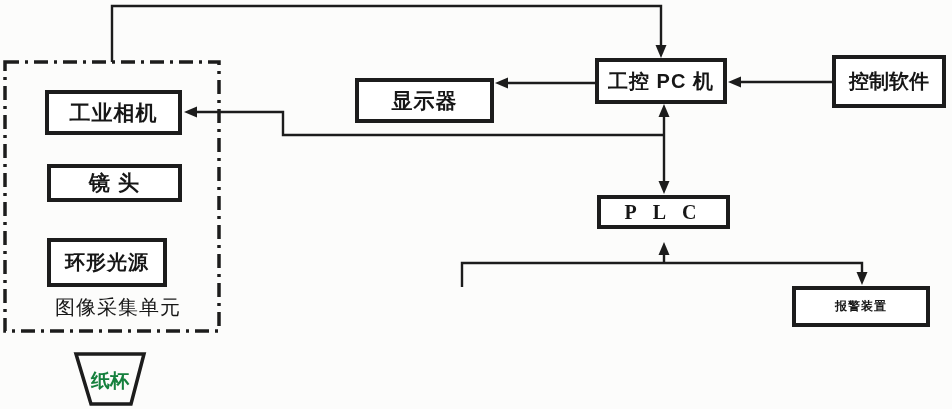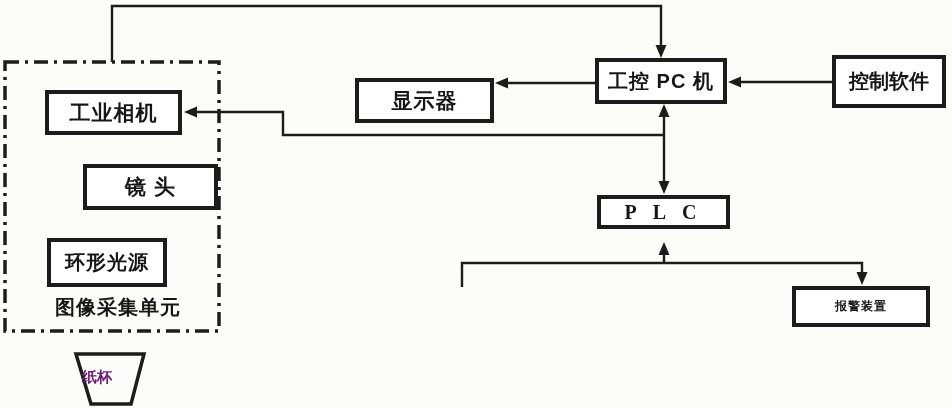"镜 头" .lens-box { height: 46px -> 38px; margin-left: 36px -> none }
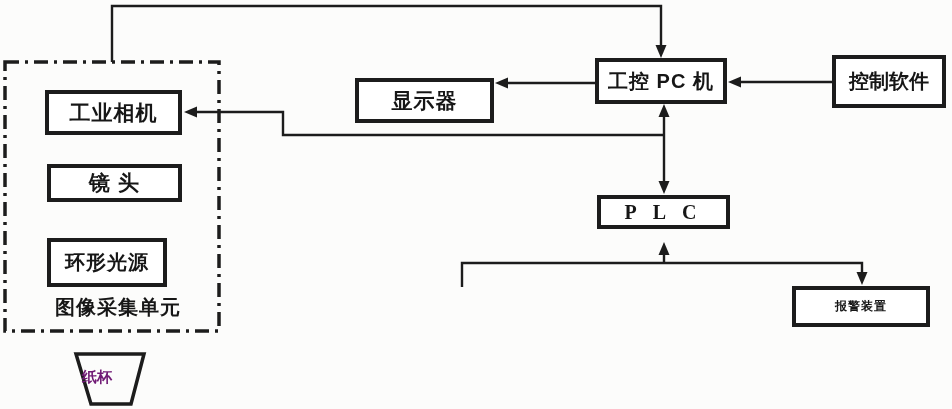"图像采集单元" .caption { font-weight: bold -> normal }
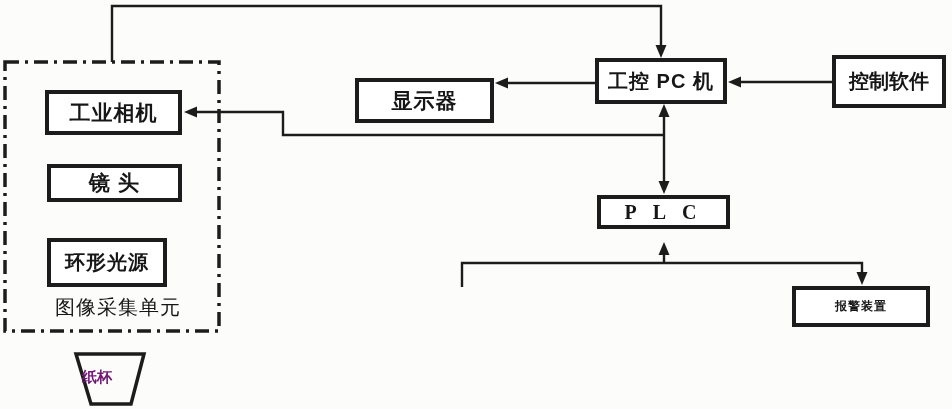"纸杯" .cup-label { color: #701a75 -> #15803d; font-size: 15px -> 19px; text-align: left -> center }
